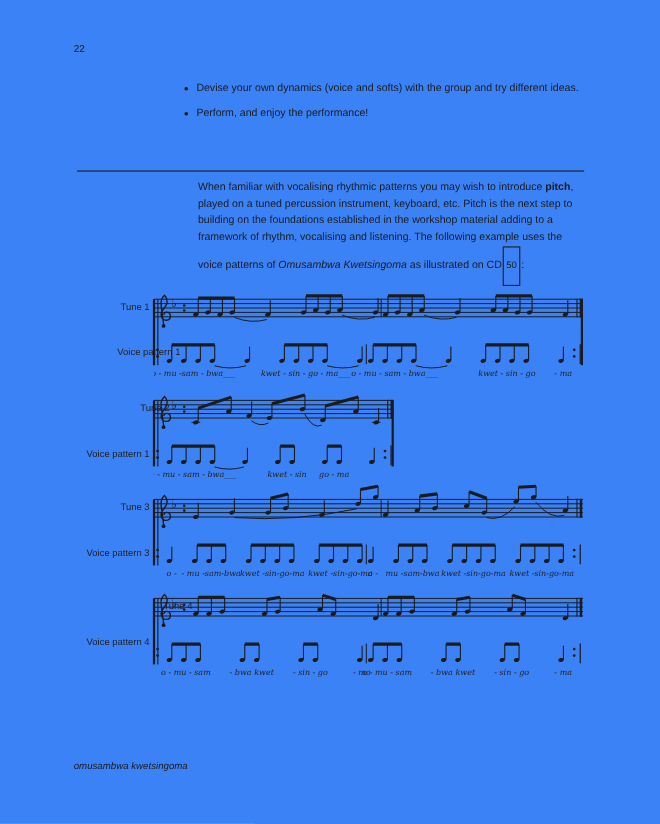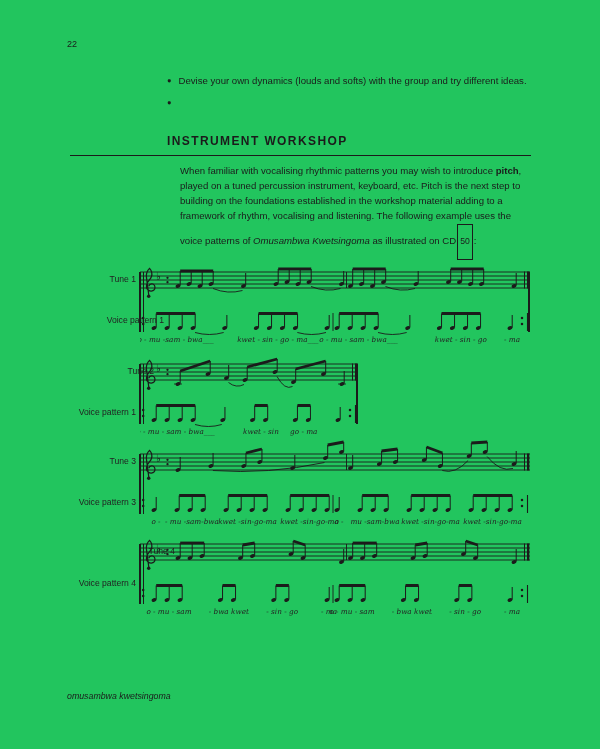"22" .page { background: #22c55e -> #3b82f6 }
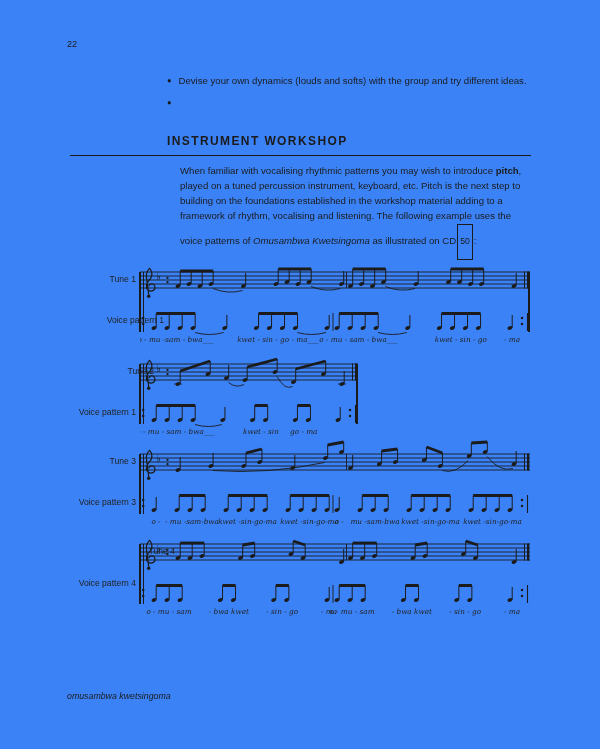"Devise your own dynamics (louds" span { text: louds -> voice }
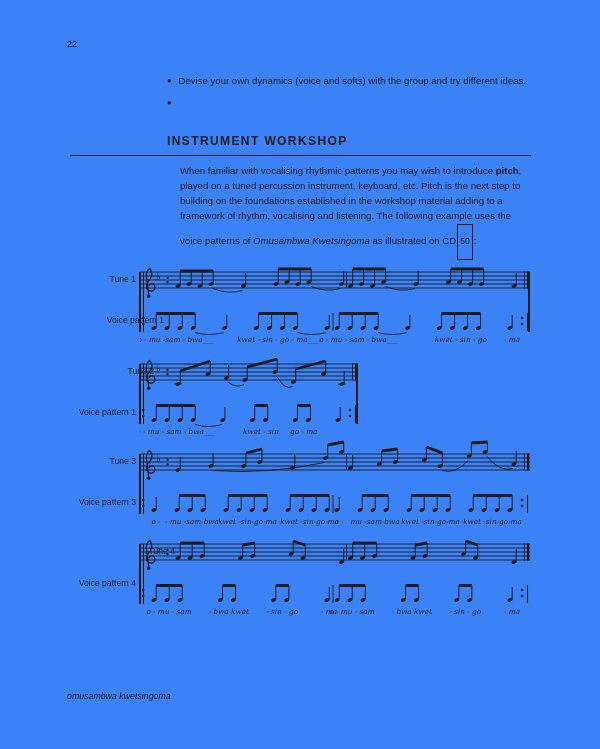"Perform, and enjoy the performance!" span { html: none -> <span>Perform, and enjoy the performance!</span> }
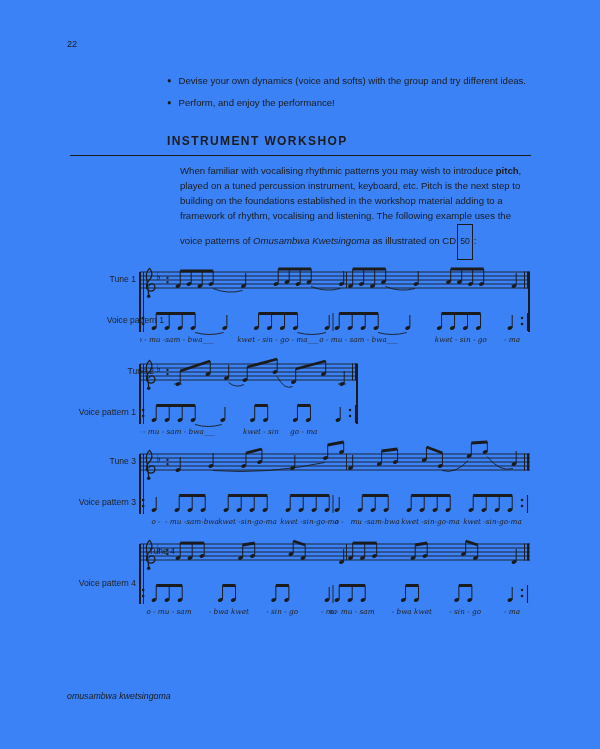"INSTRUMENT WORKSHOP" div.heading { html: <div>INSTRUMENT WORKSHOP</div> -> none }
